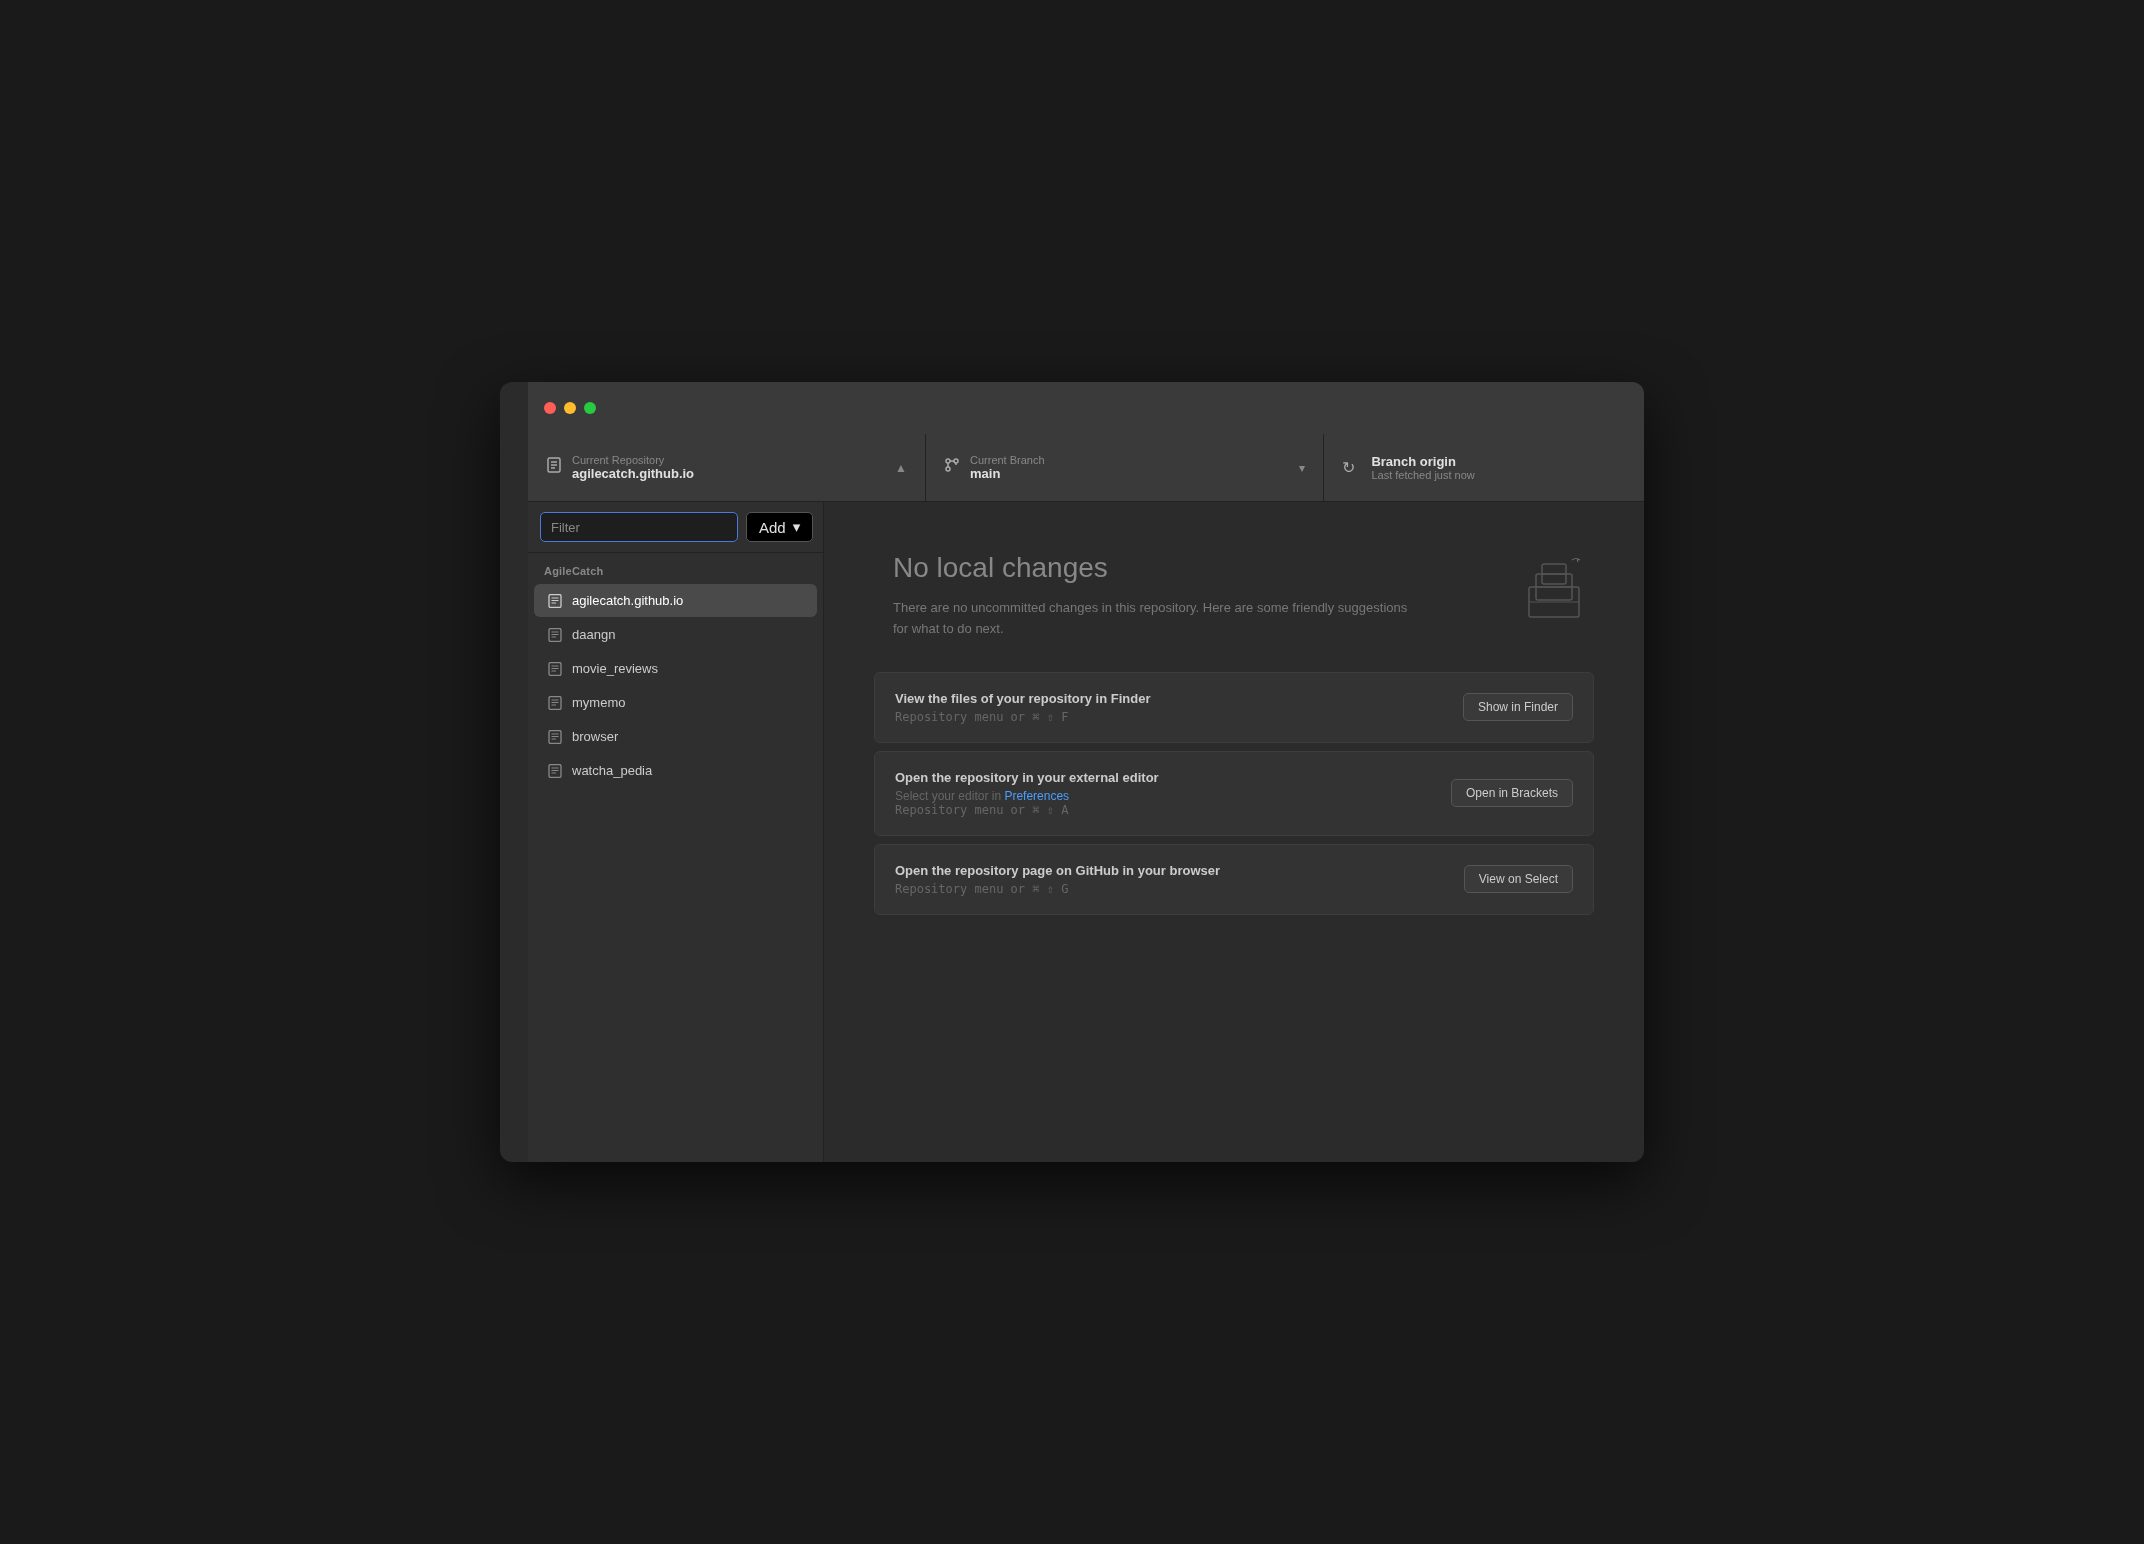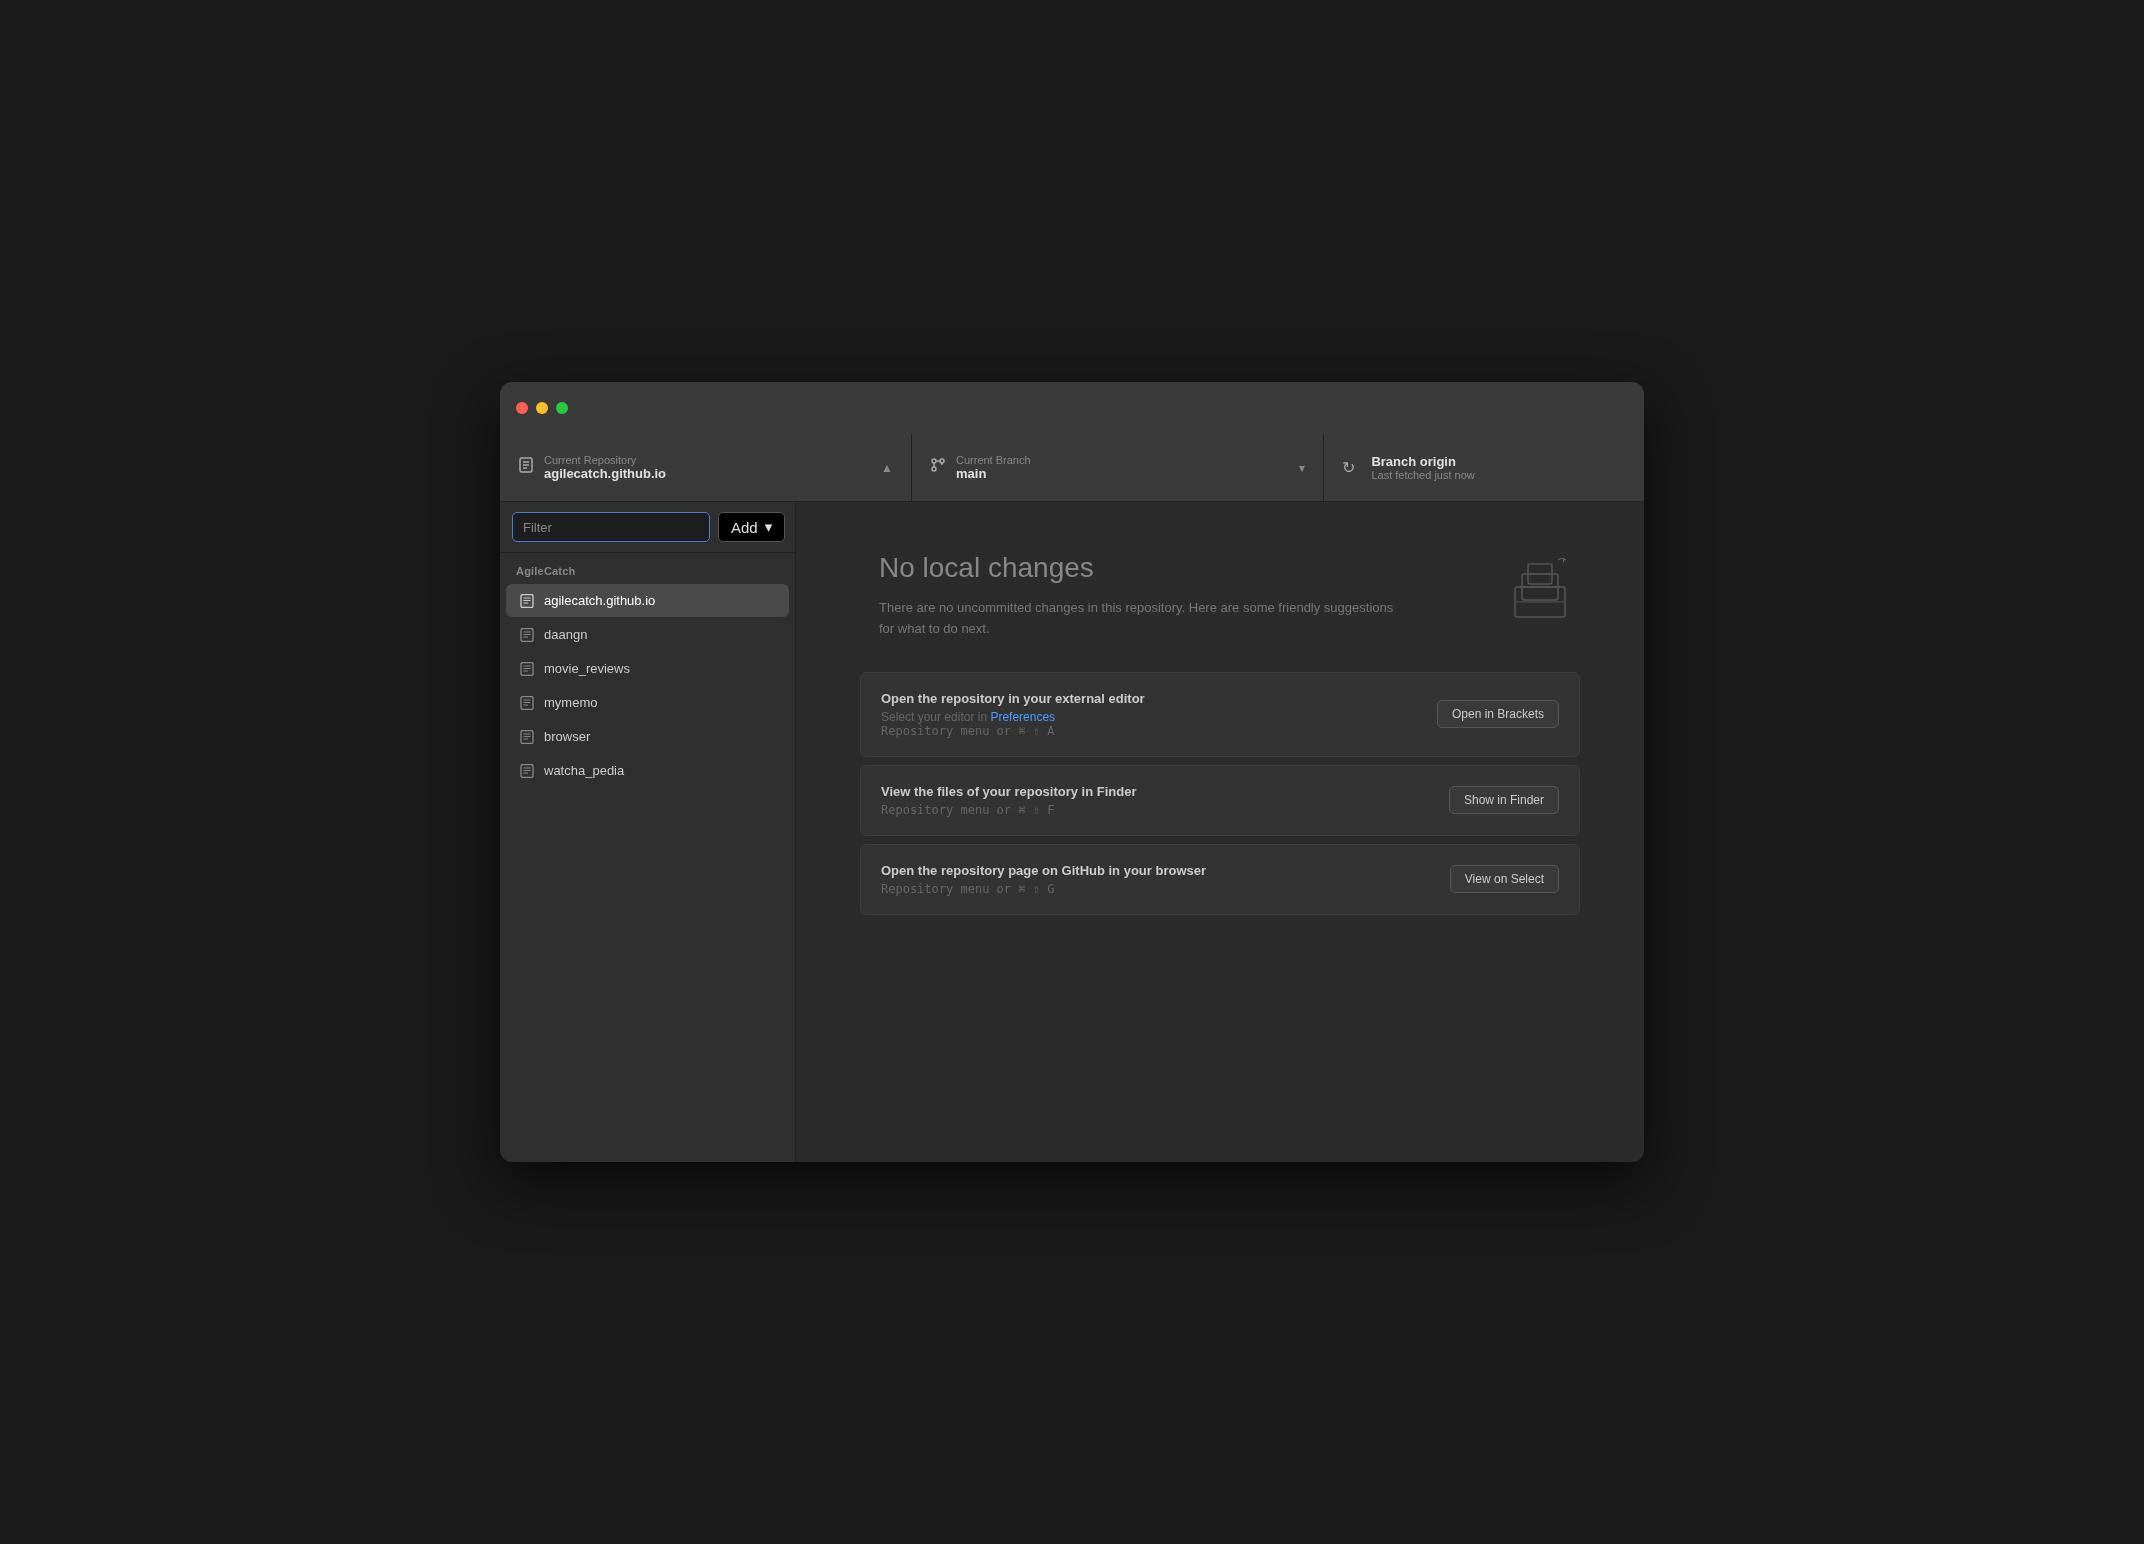"Current Repository" .window { padding-left: none -> 28px }
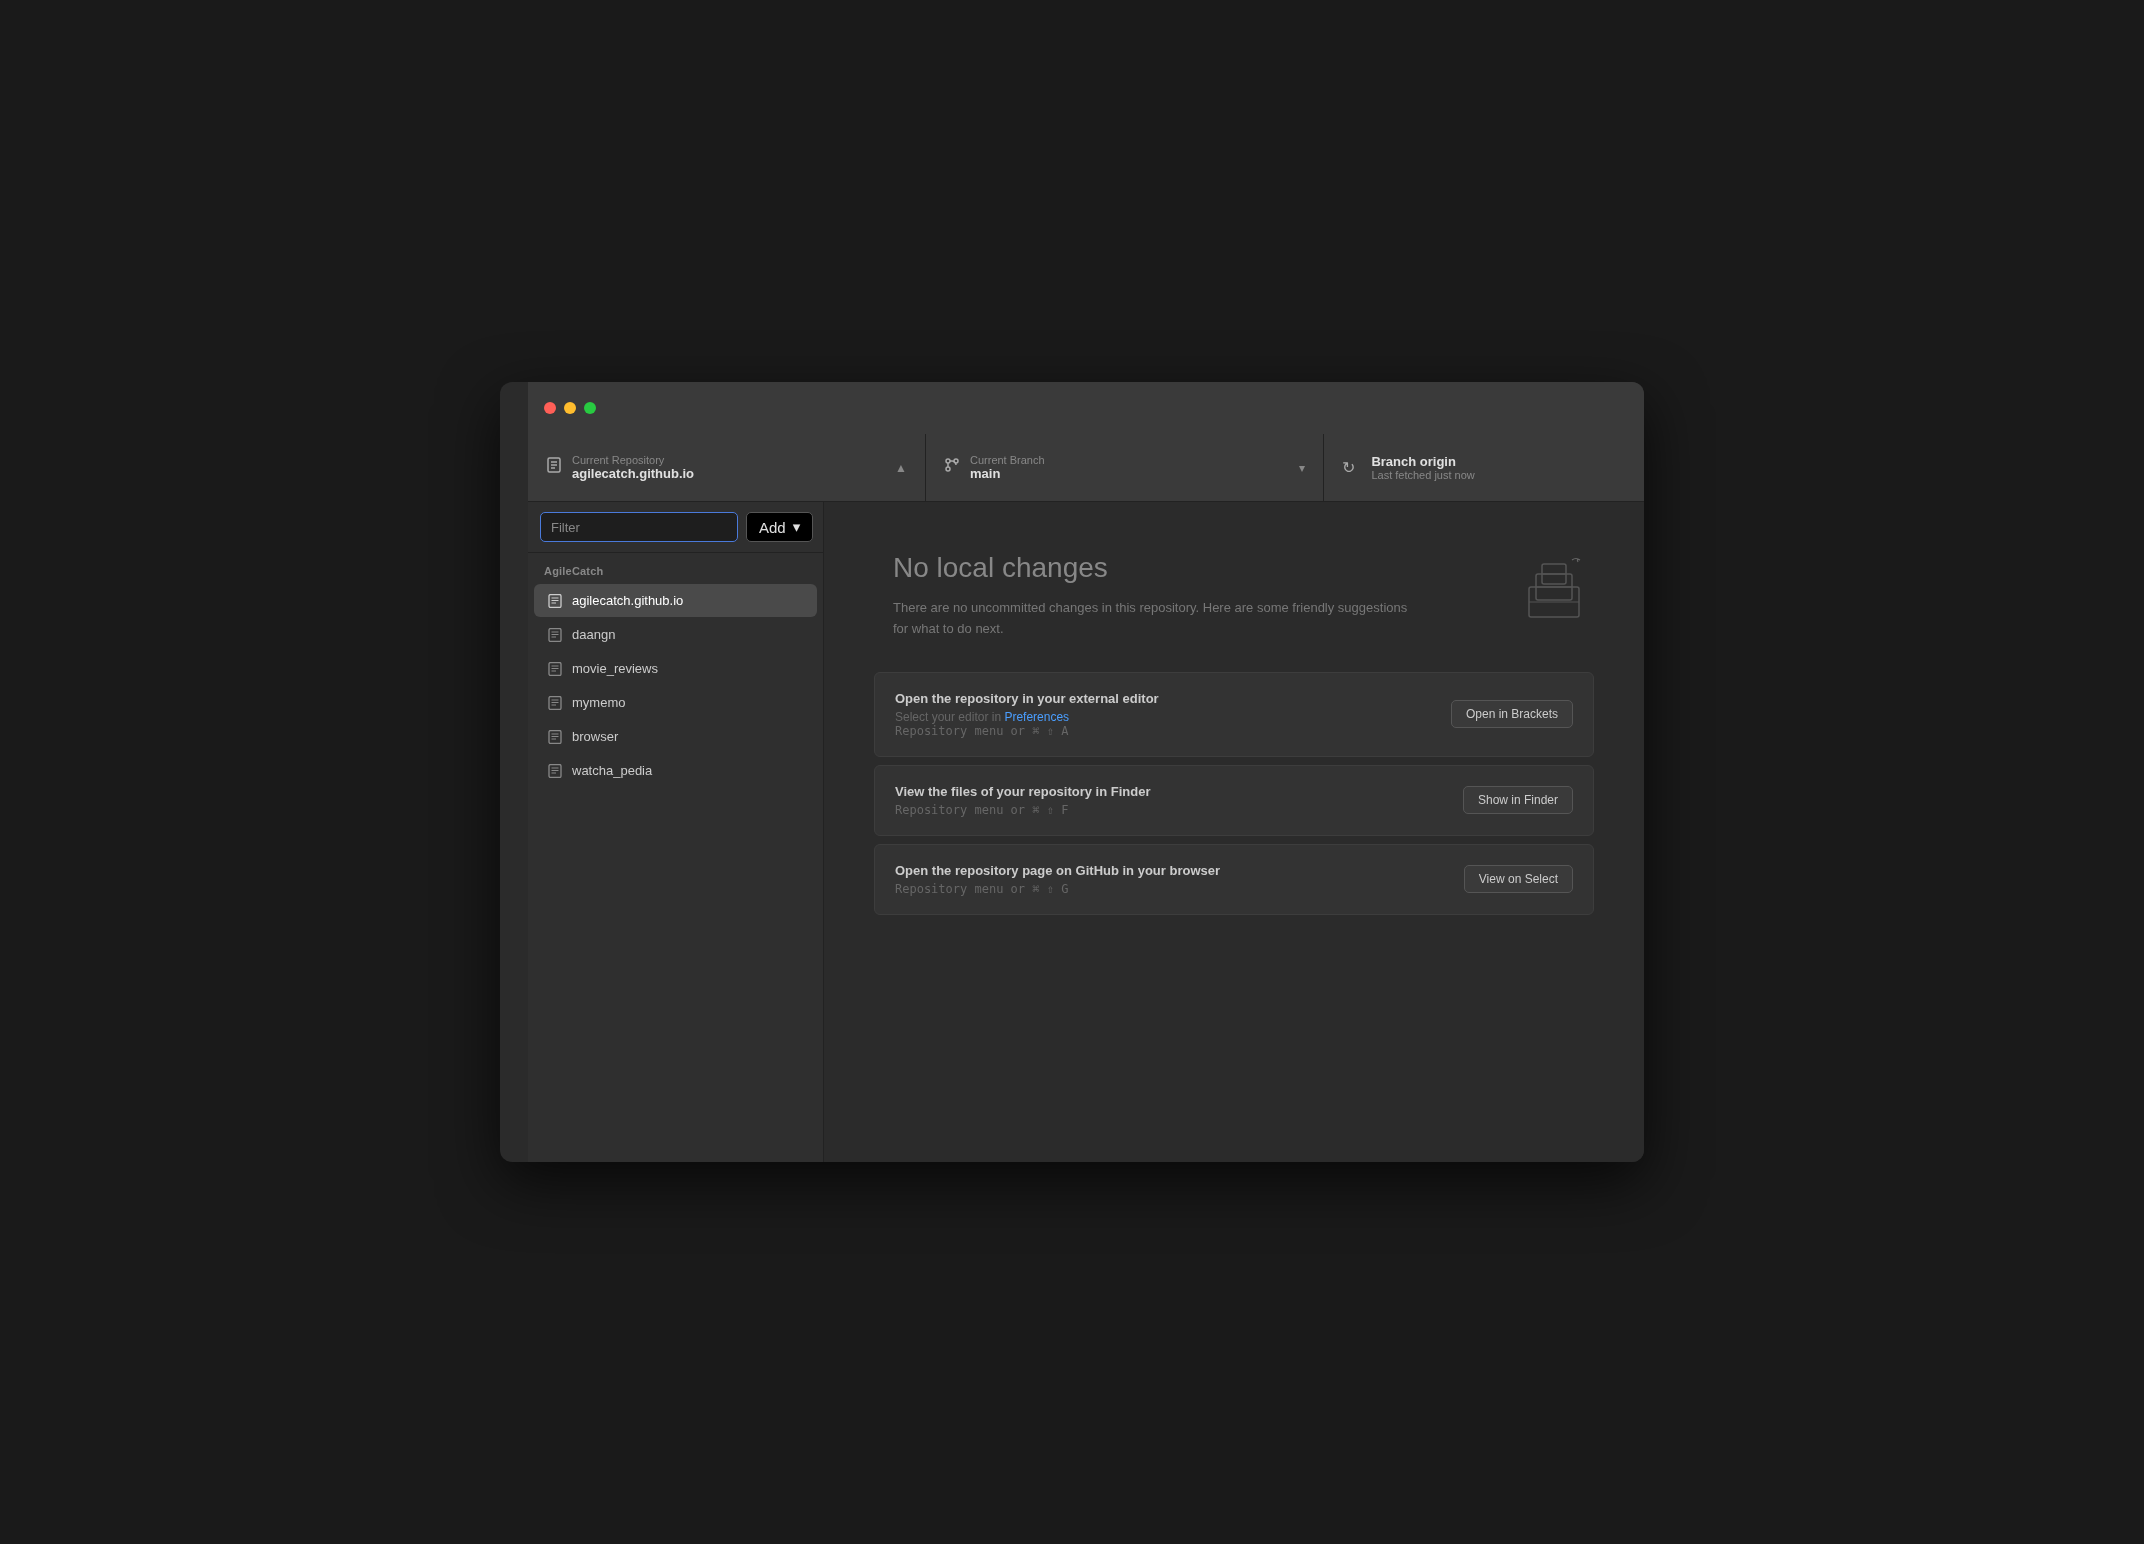"Open the repository in your" div.action-card { order: before "View the files of your" -> after "View the files of your" }
